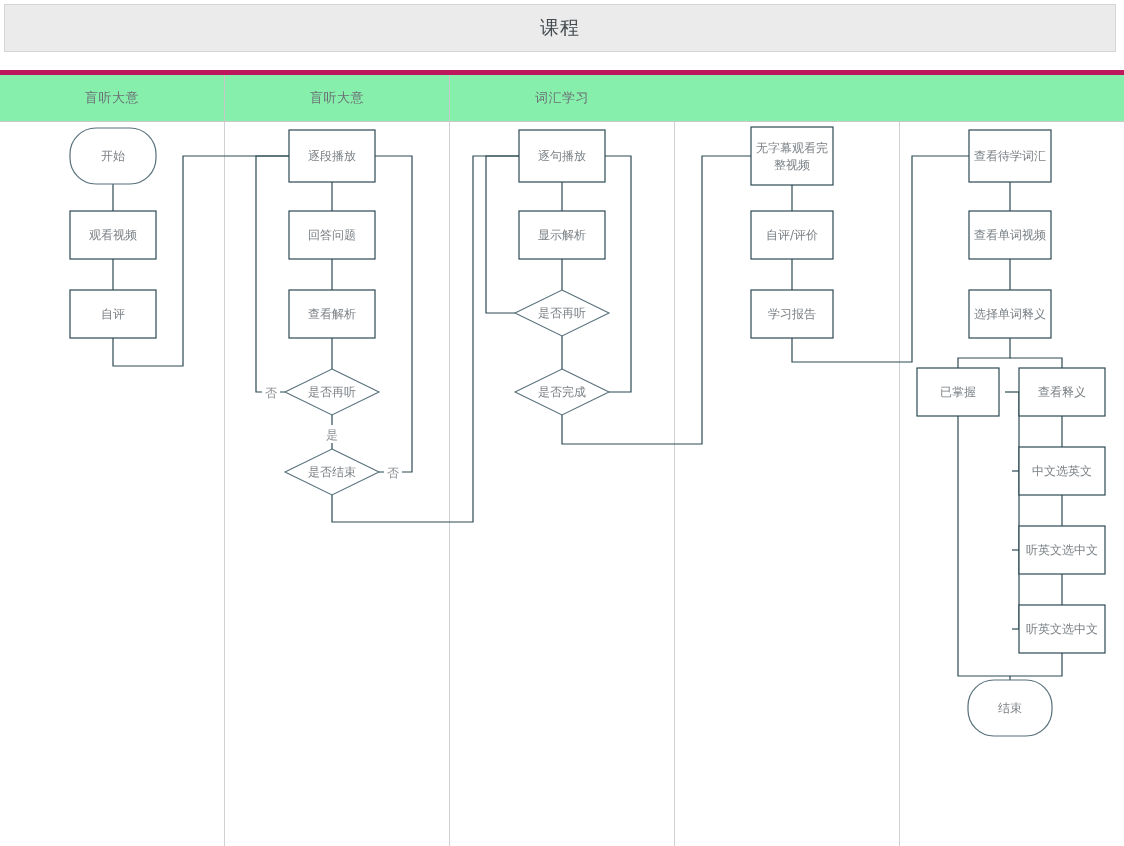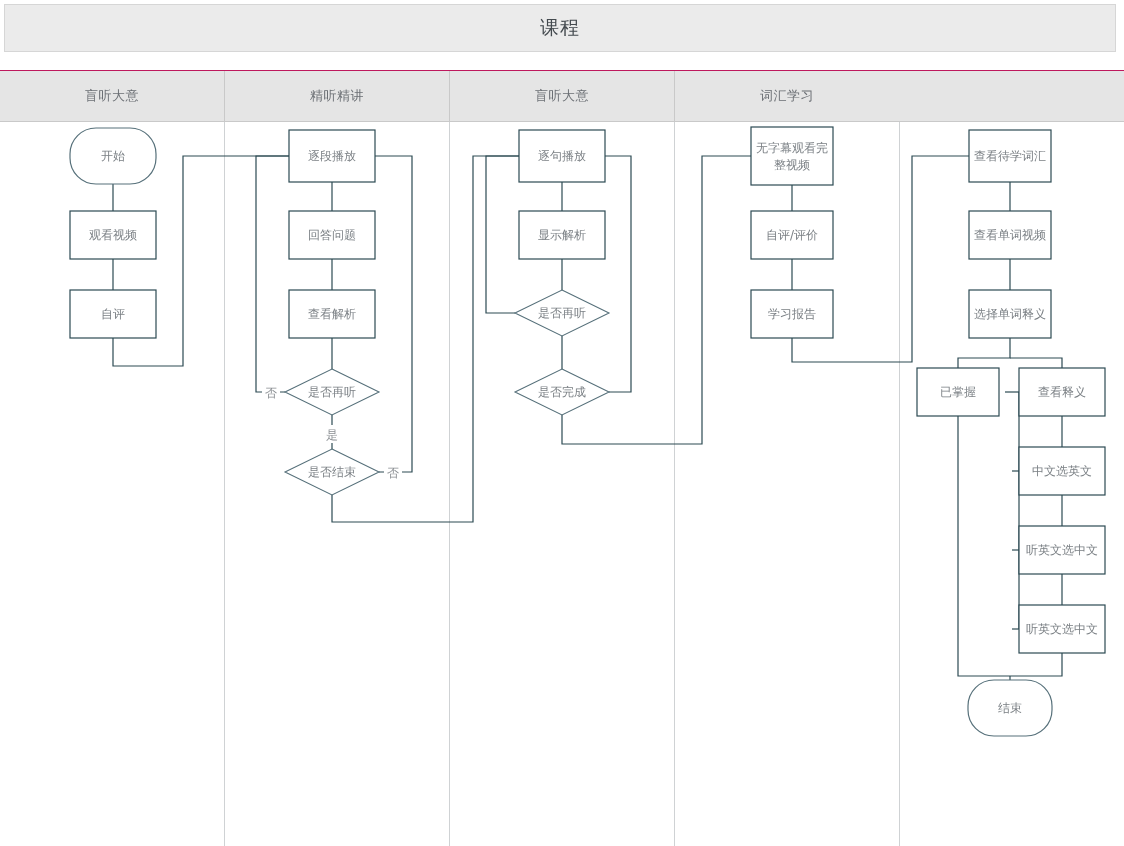"盲听大意" .lane-header-row { background: #e5e5e5 -> #86efac; border-top: 1px solid #be185d -> 5px solid #be185d }
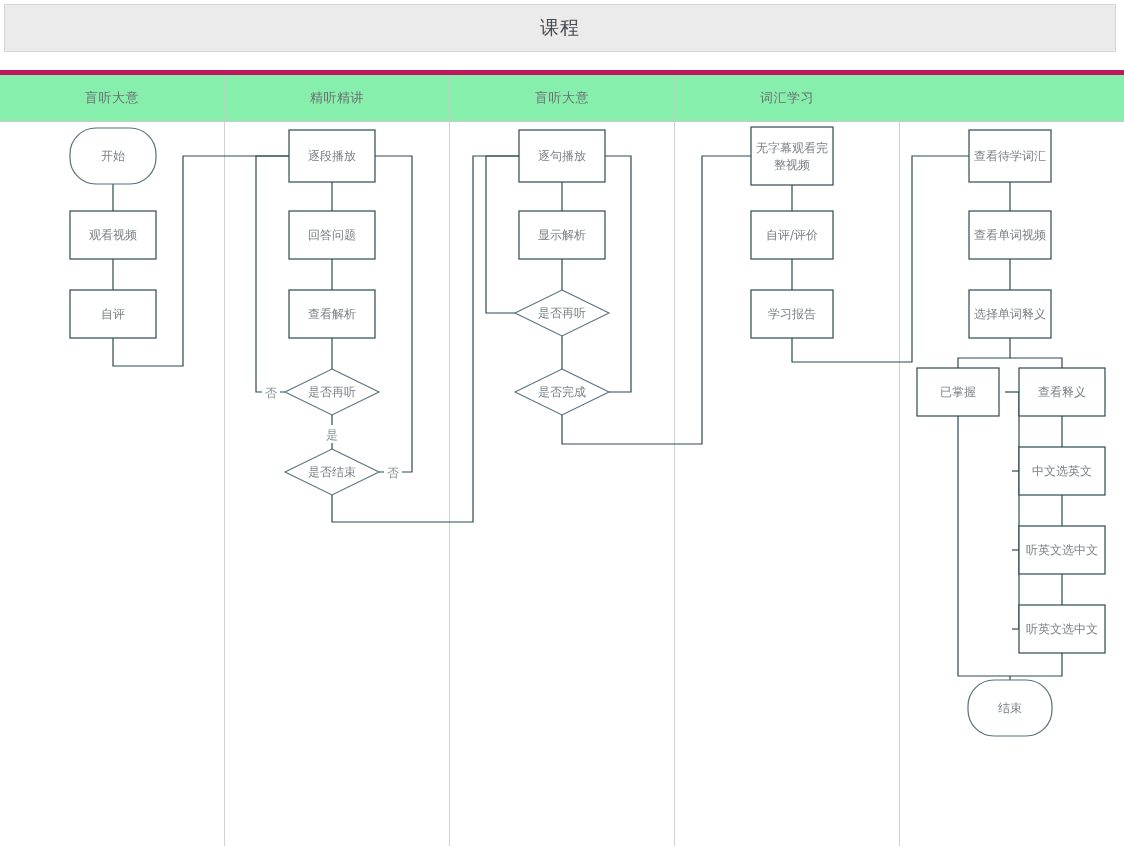"精听精讲" div.lane-header { html: <div> <span>精听精讲</span> </div> -> none }
